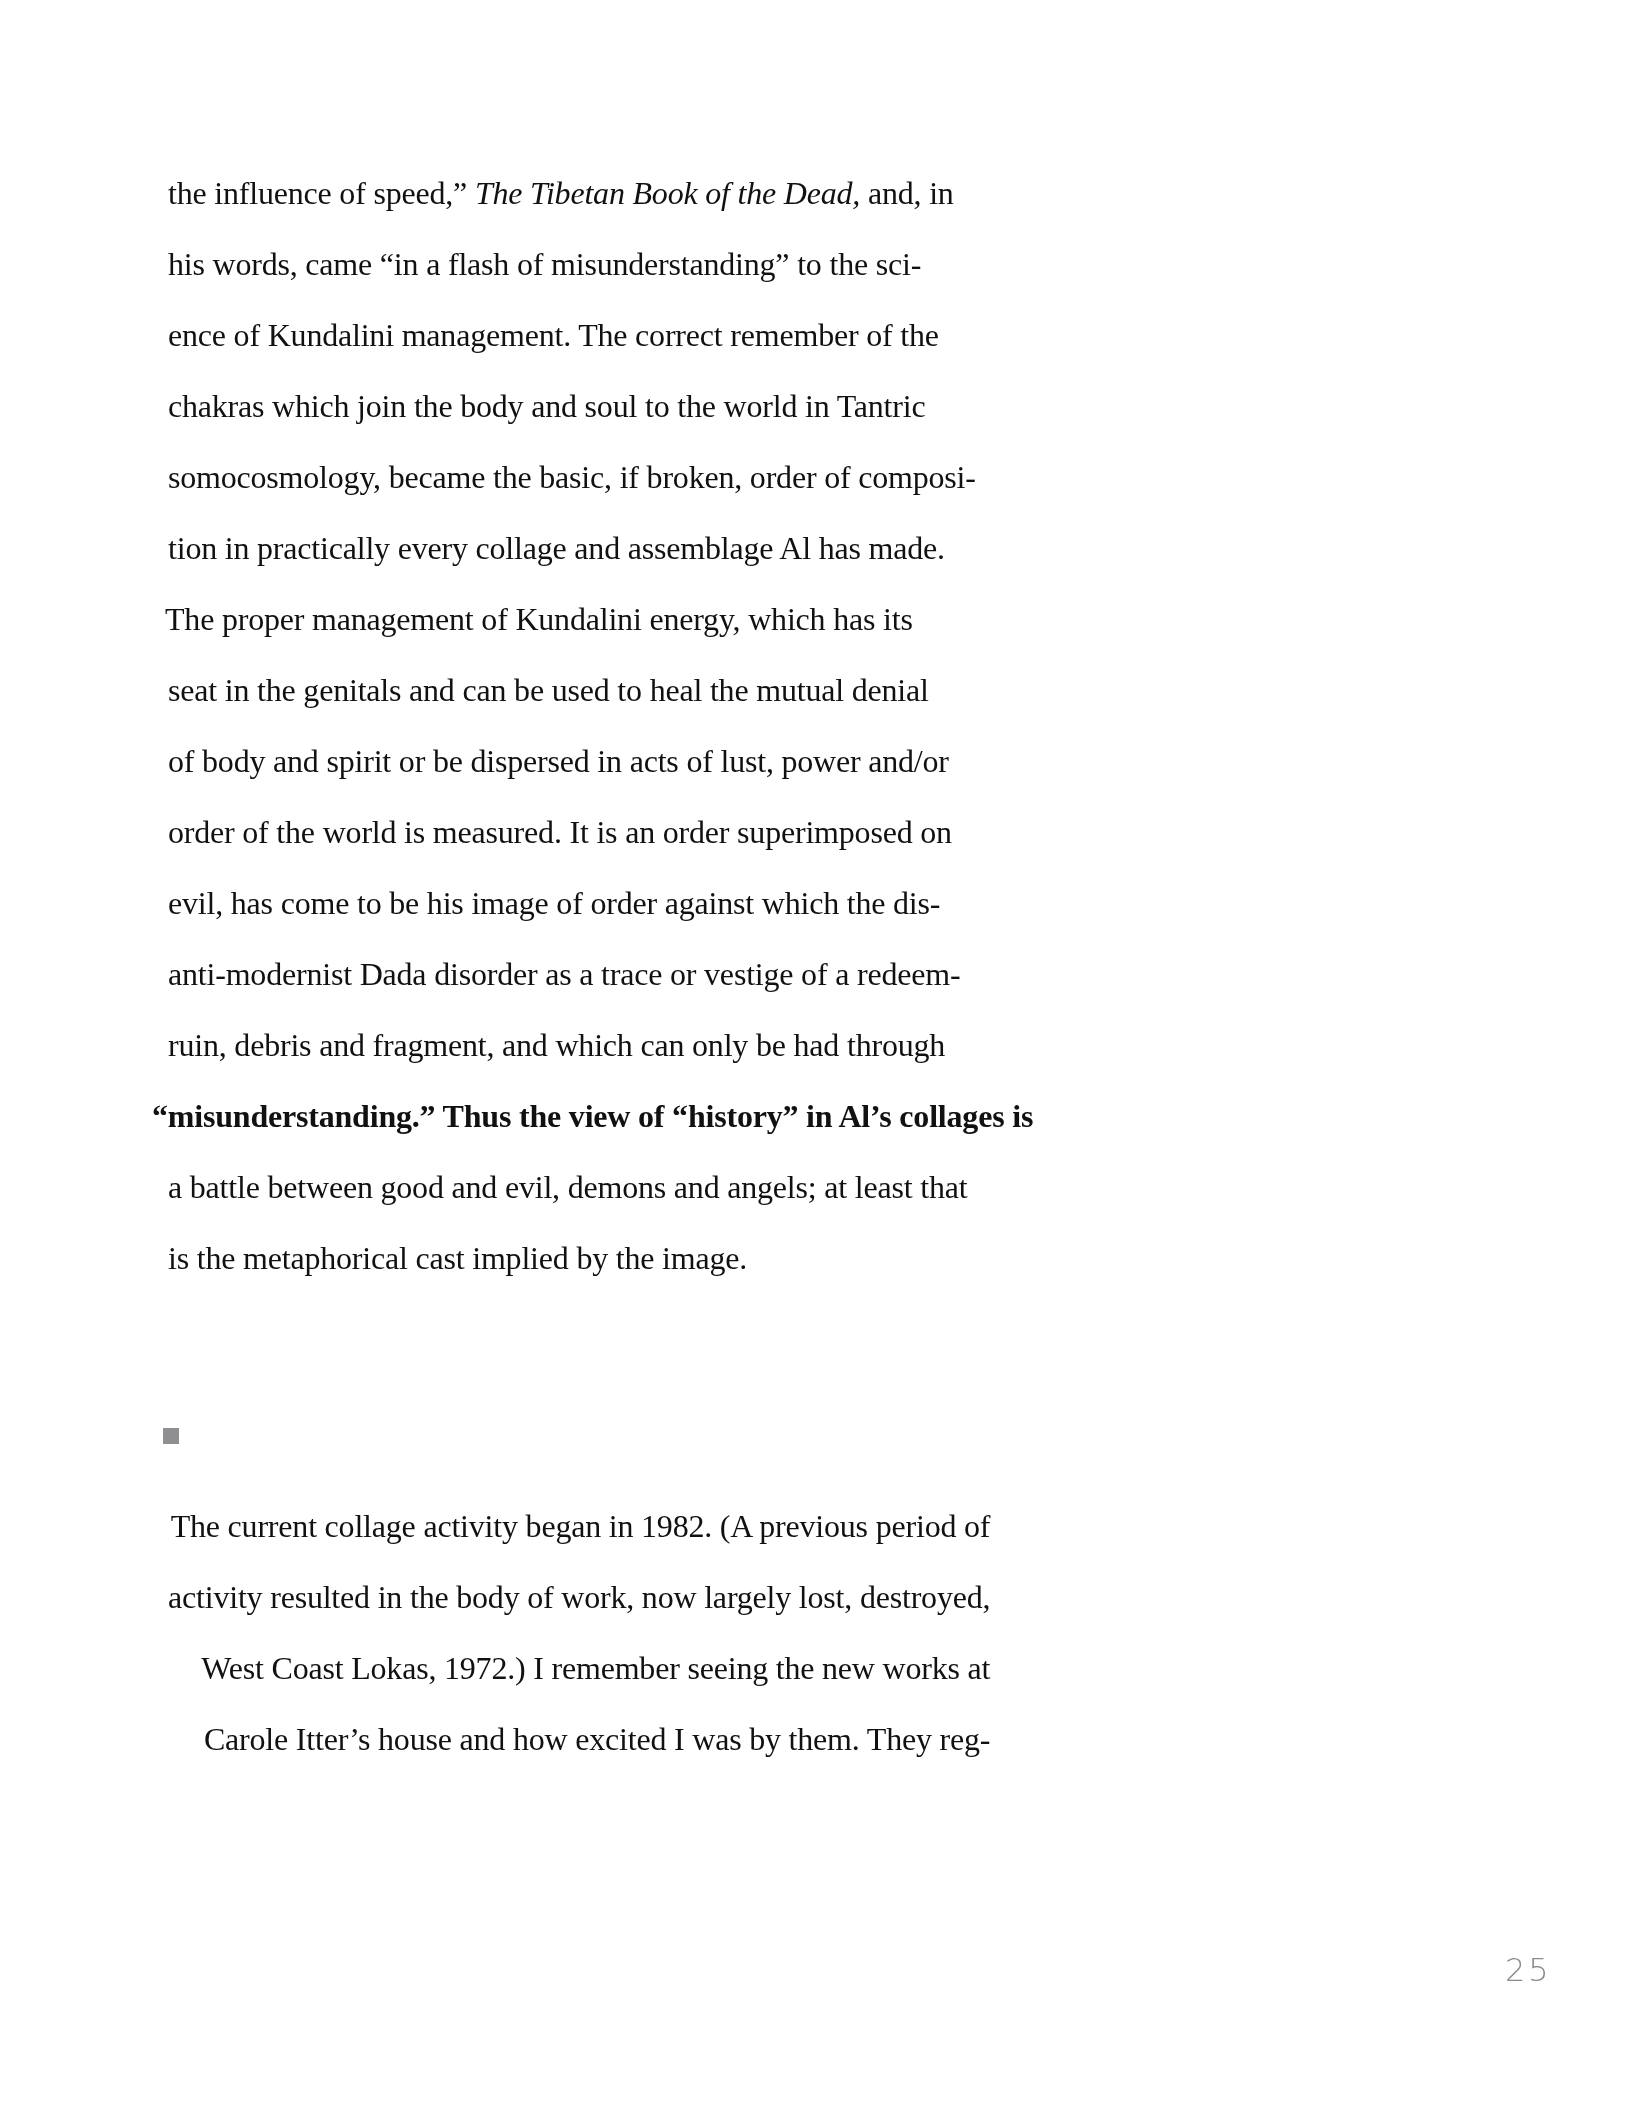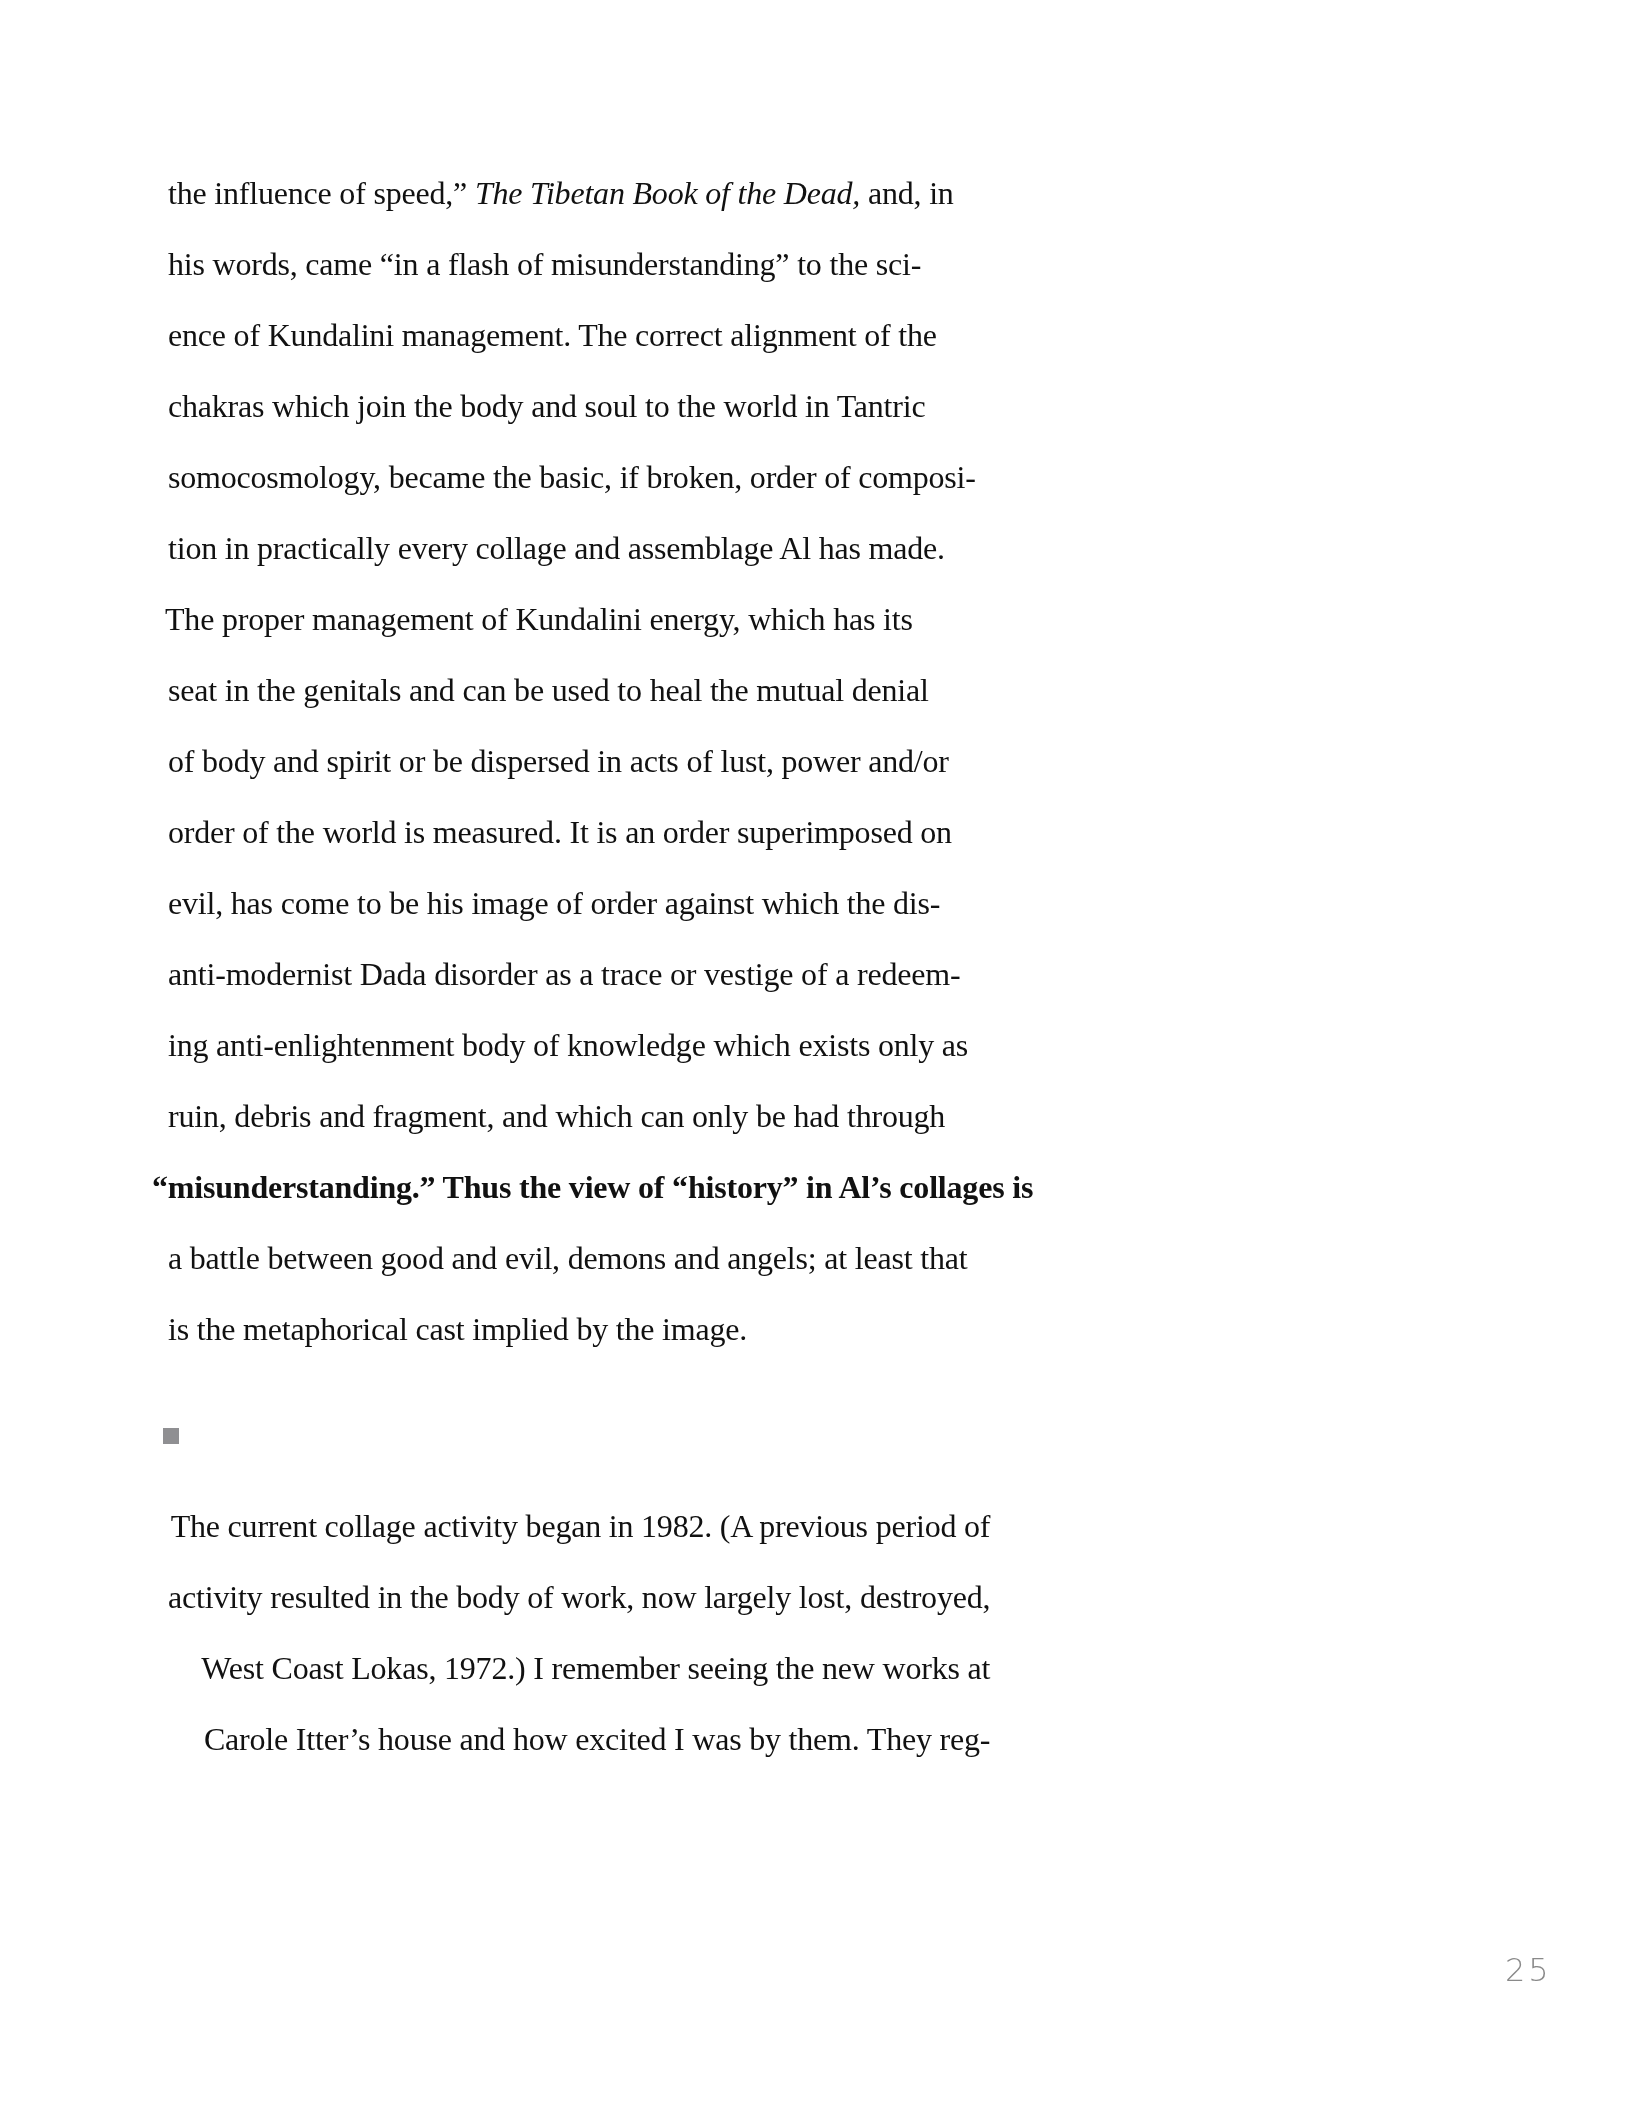"ence of Kundalini management. The" span.line { text: alignment -> remember }
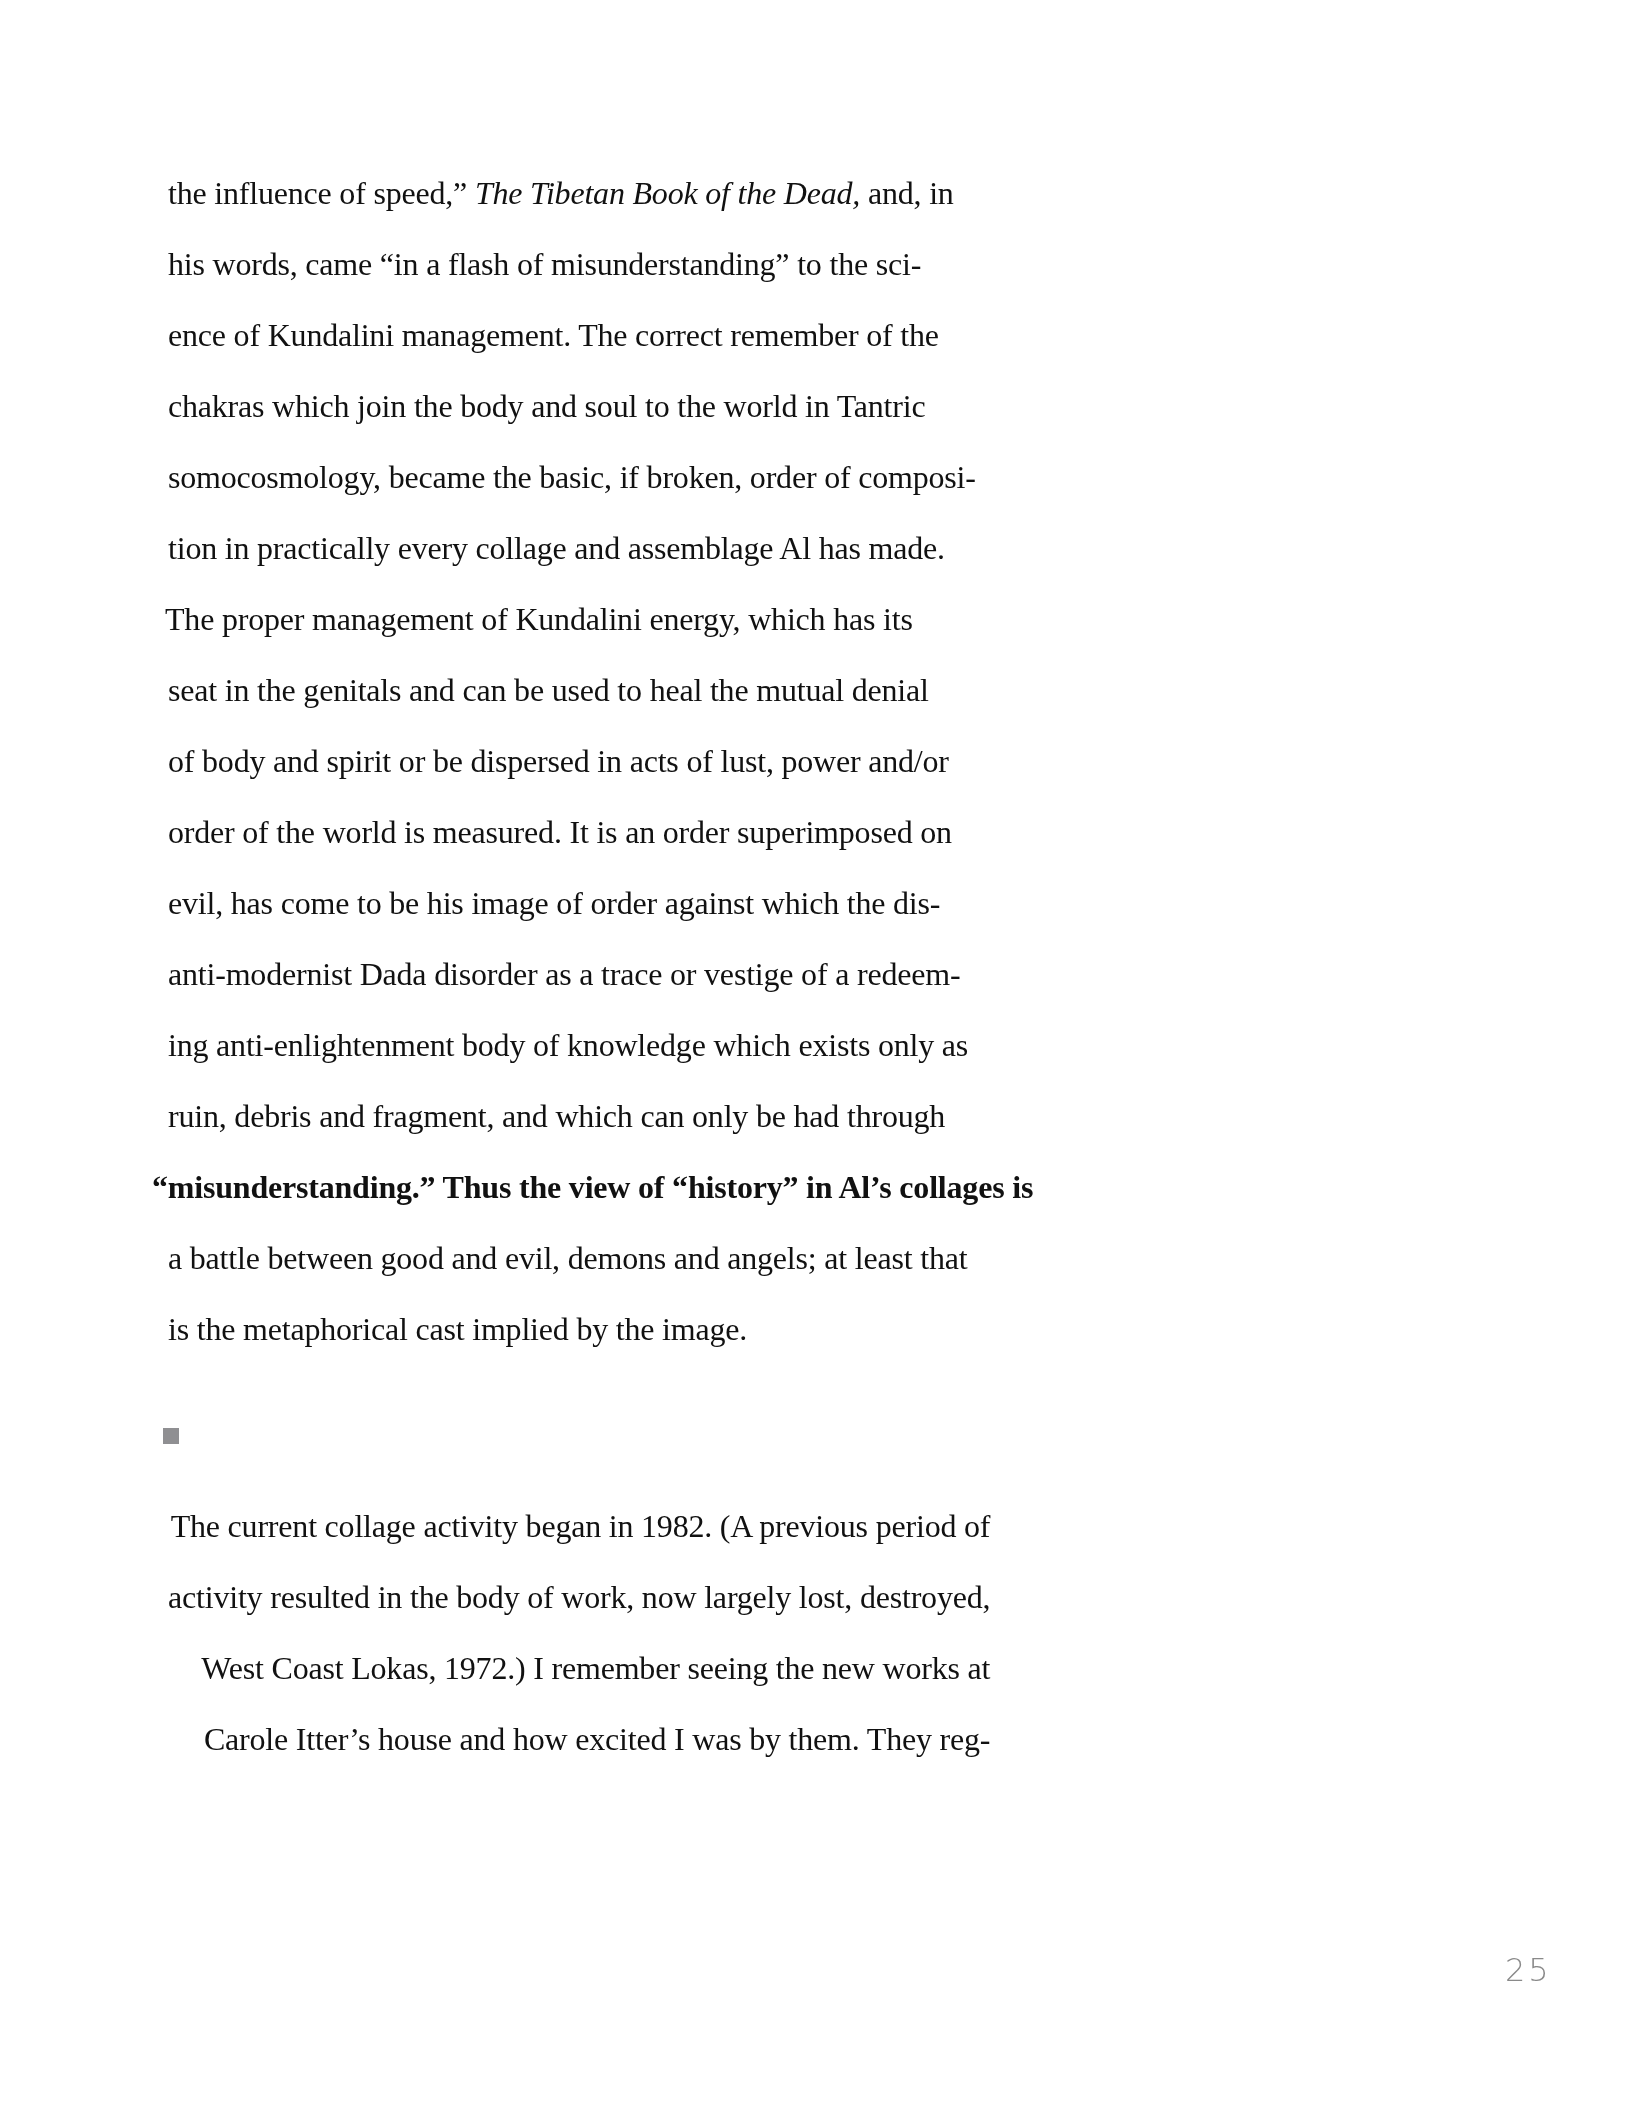"ing anti-enlightenment body of knowledge" span.line { html: <span>ing anti-enlightenment body of knowledge which exists only as</span> -> none }
